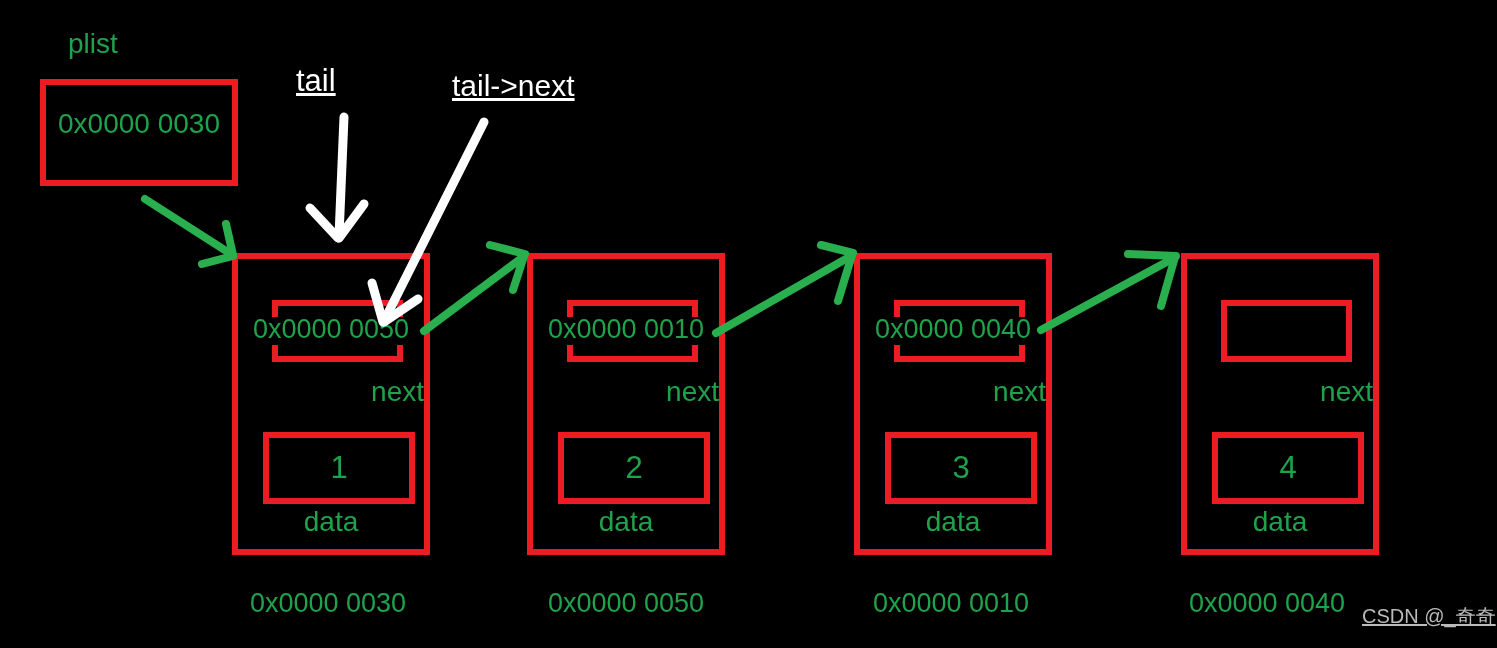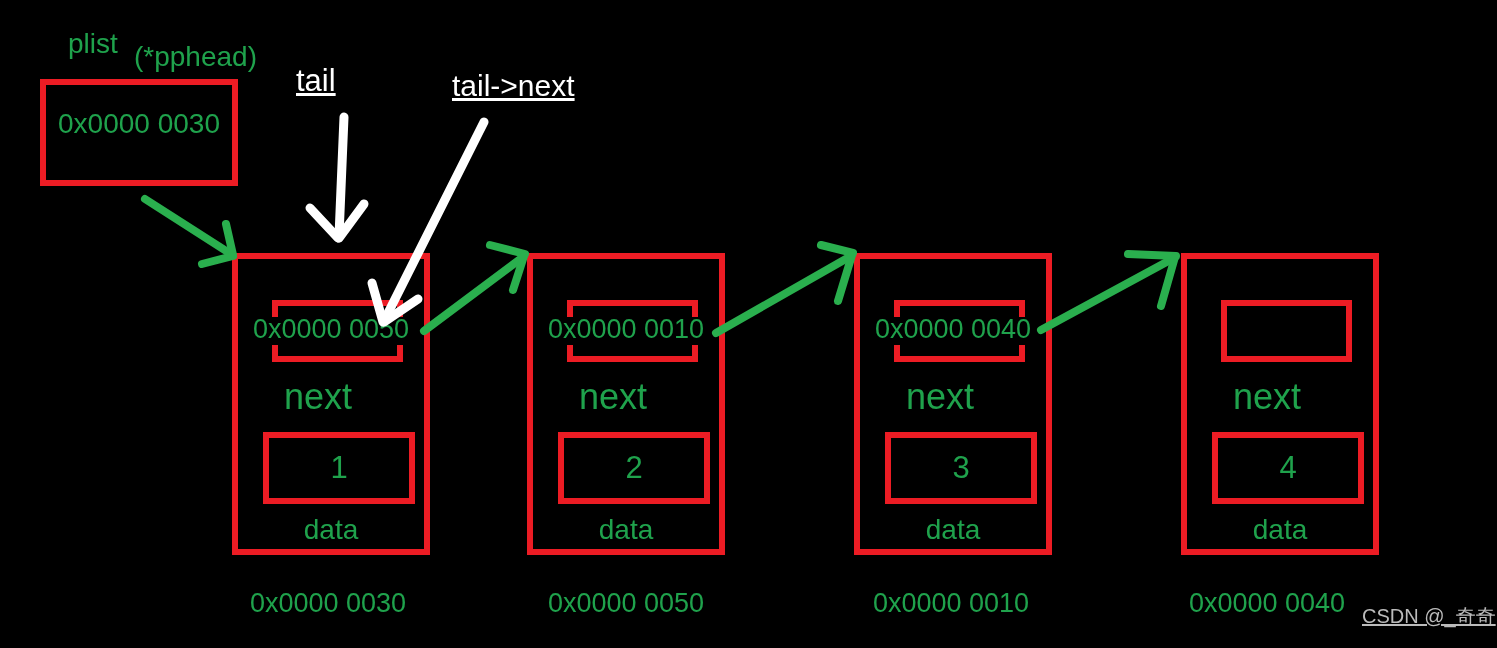"(*pphead)" div.lbl { html: <div>(*pphead)</div> -> none }
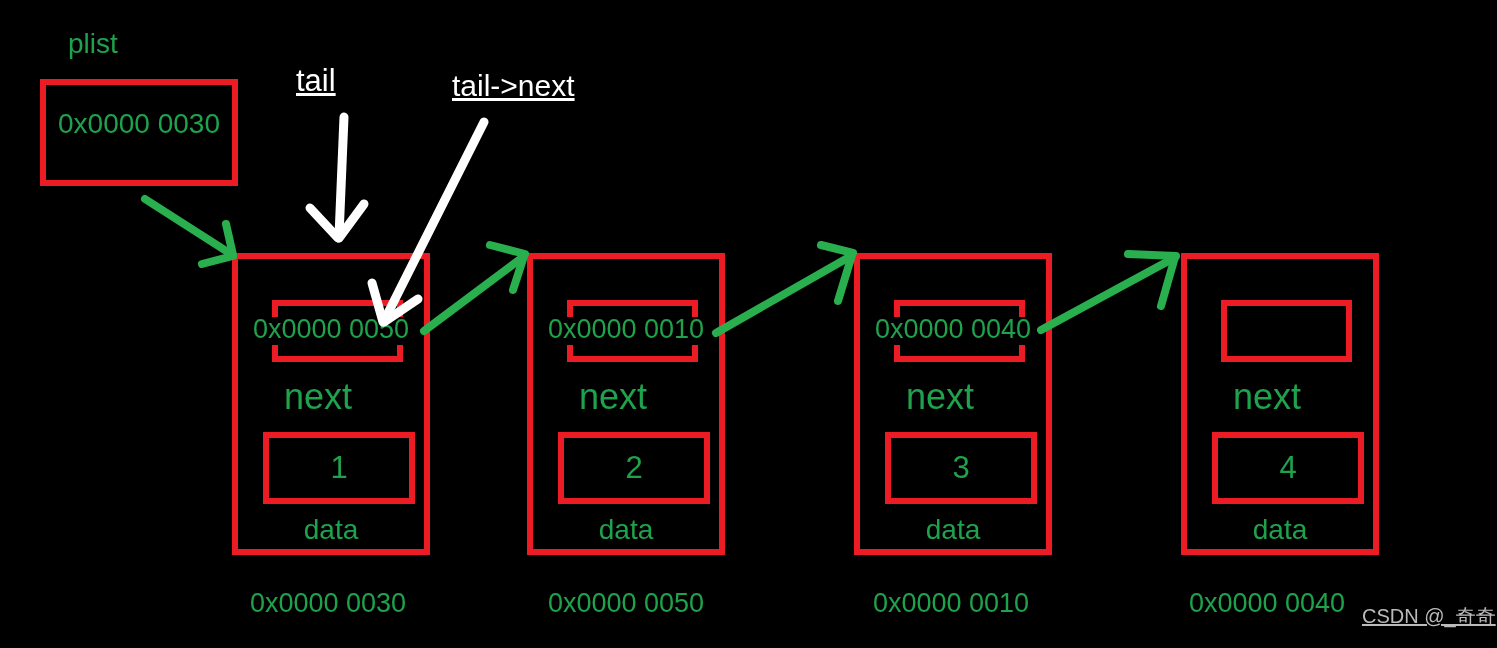"next" .next-label { font-size: 36px -> 28px; text-align: left -> right }
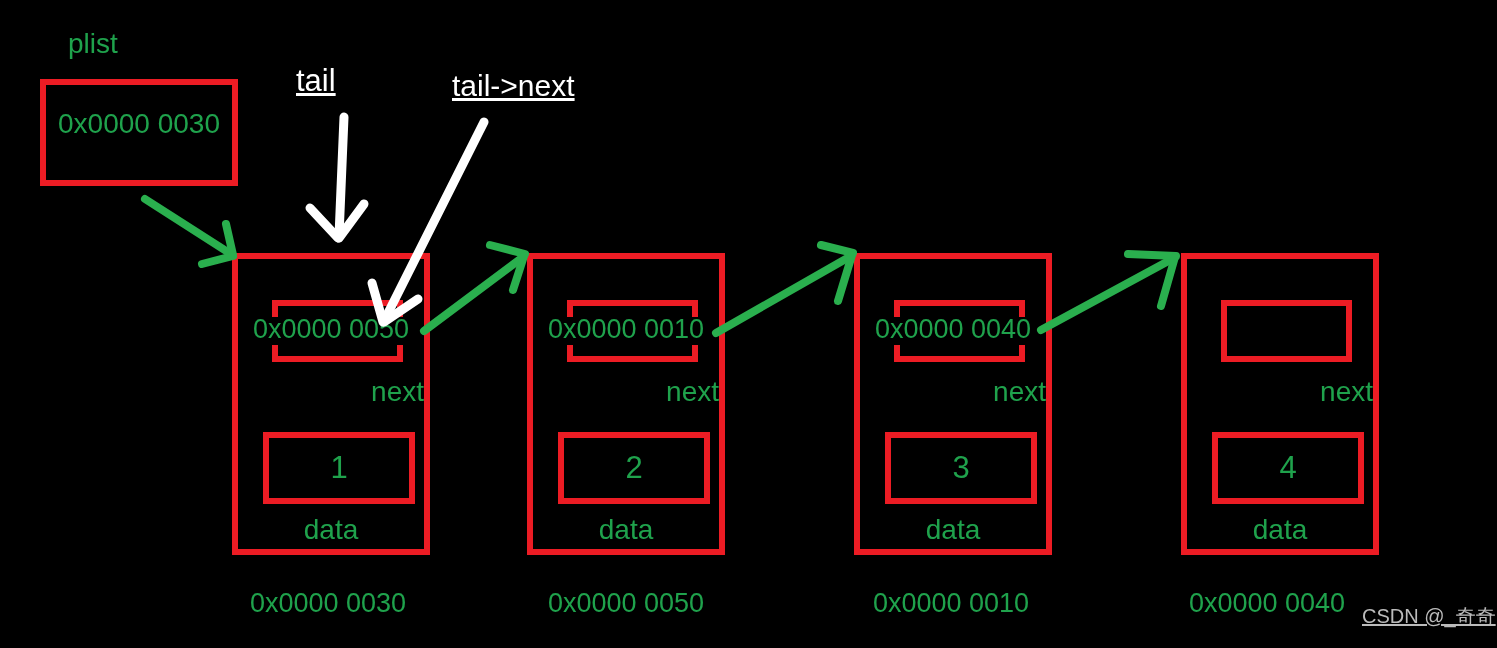"data" .data-label { top: 255px -> 247px }
